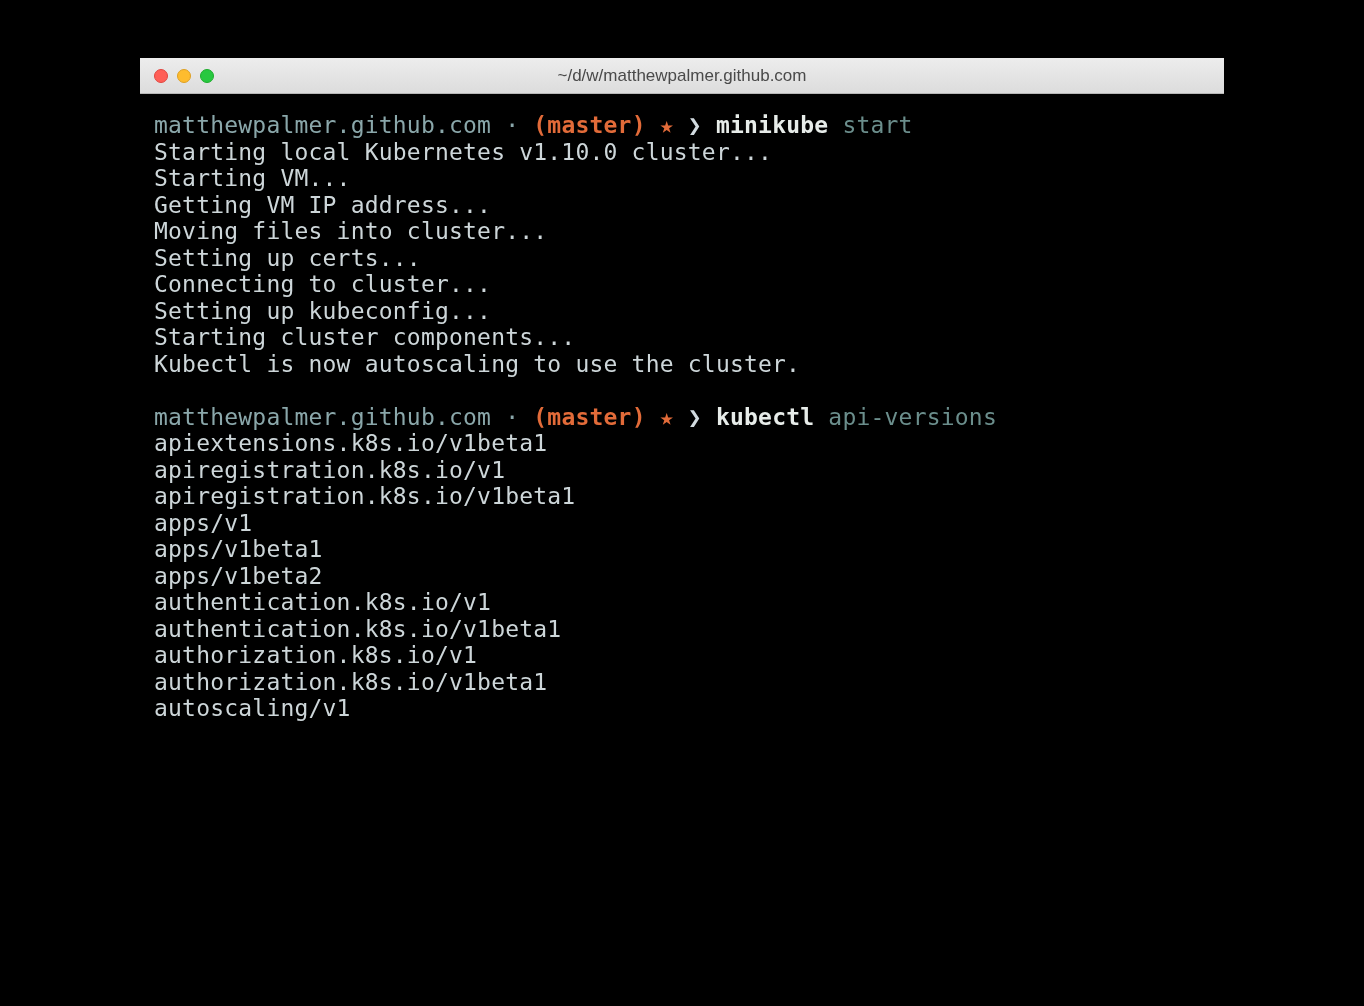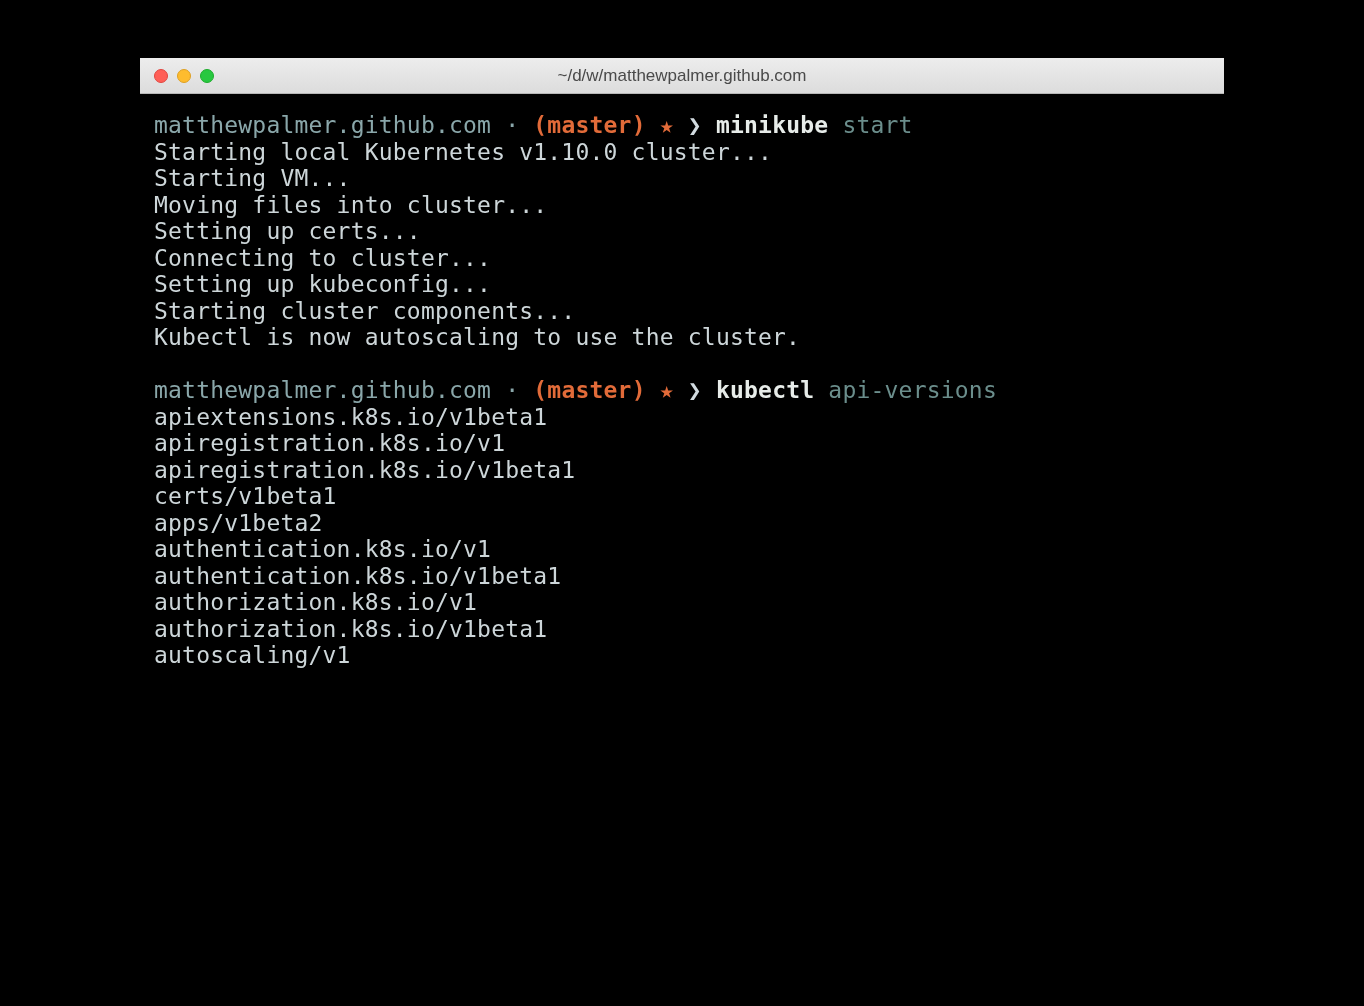"Getting VM IP address..." div.line { html: none -> <div>Getting VM IP address...</div> }
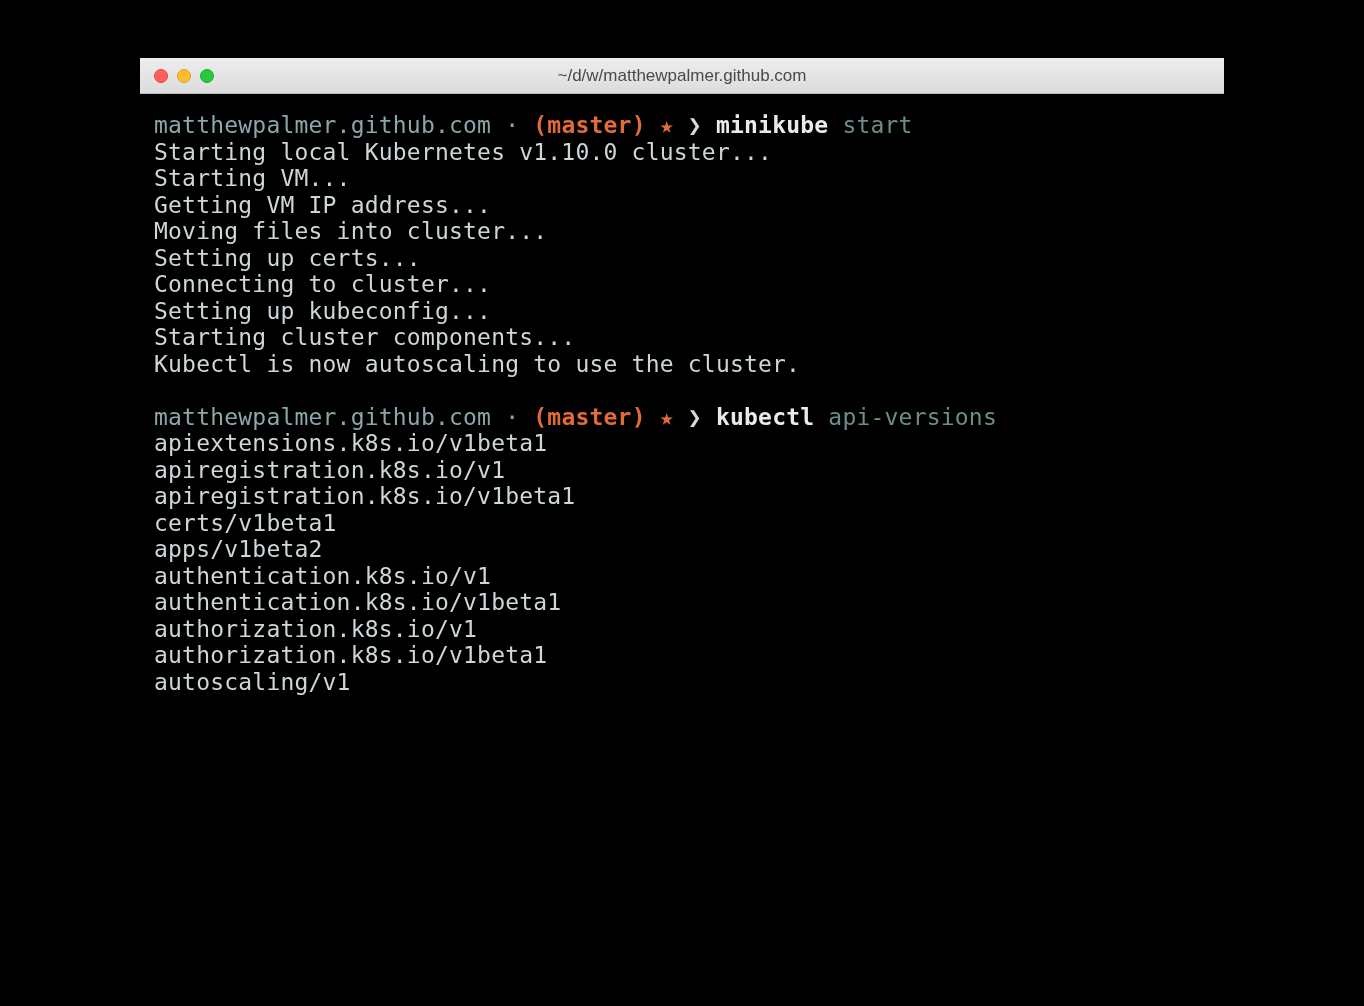"apps/v1" div.line { html: none -> <div>apps/v1</div> }
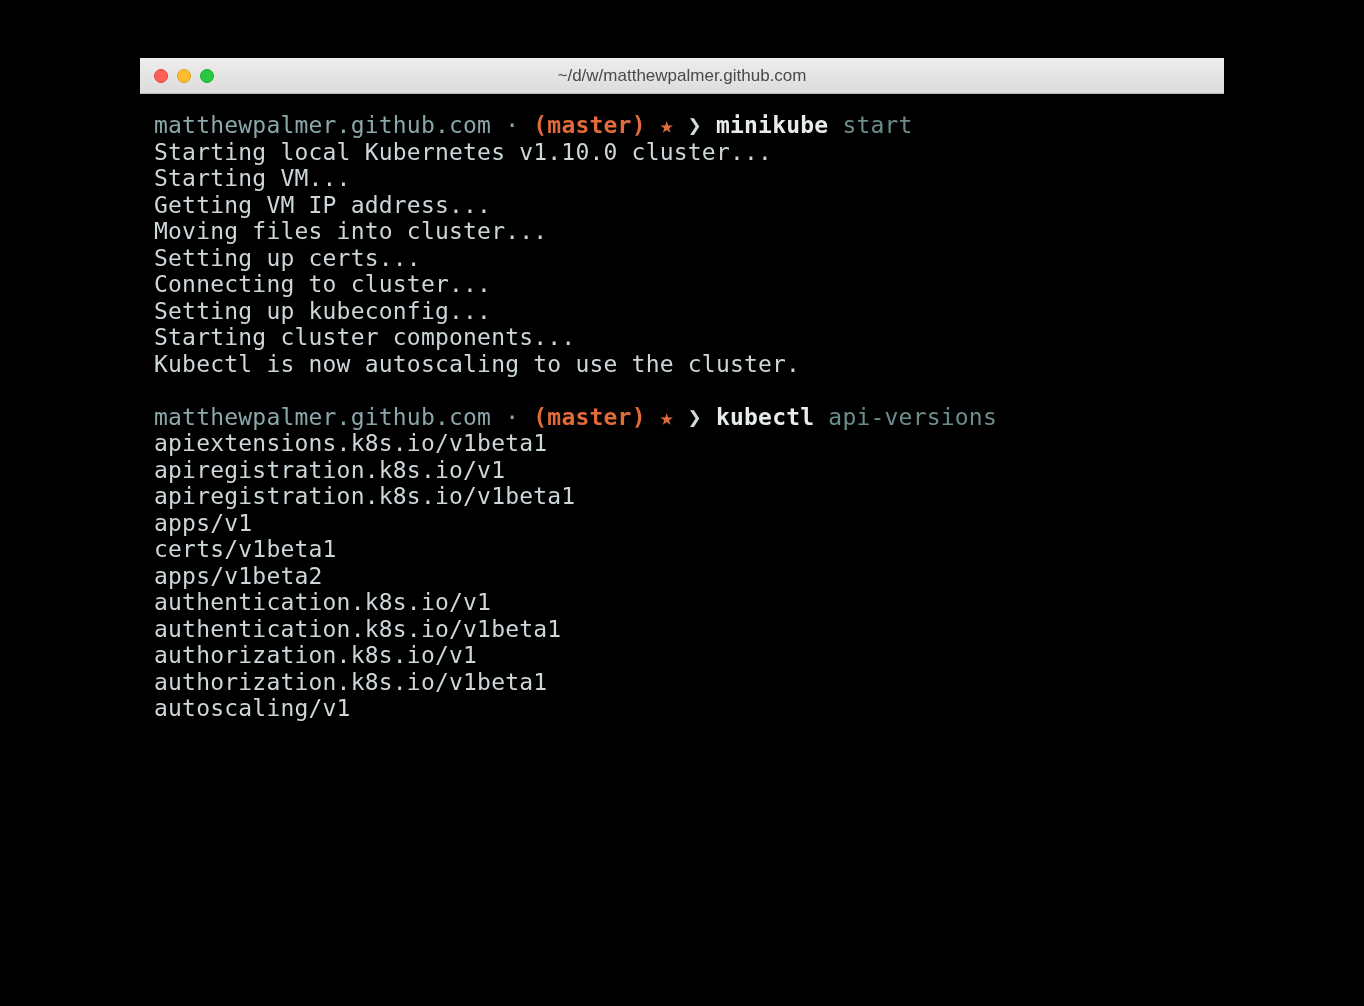"certs/v1beta1" div.line { text: certs/v1beta1 -> apps/v1beta1 }
